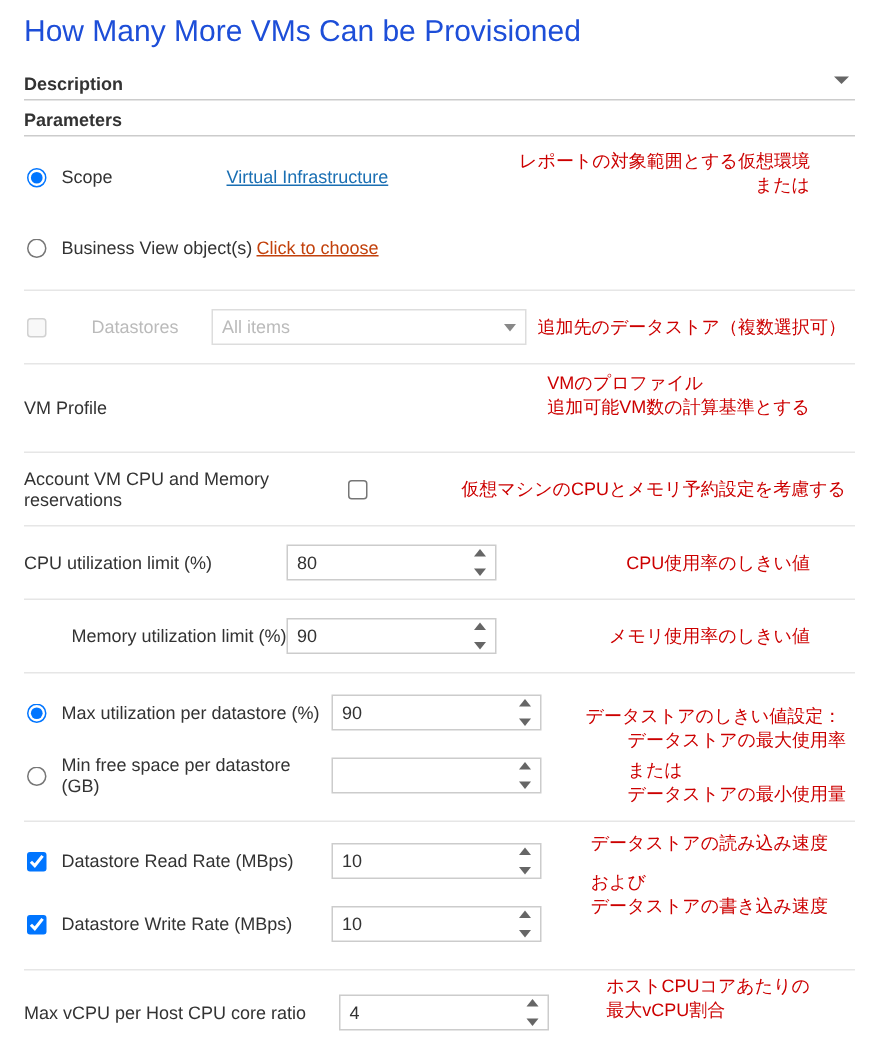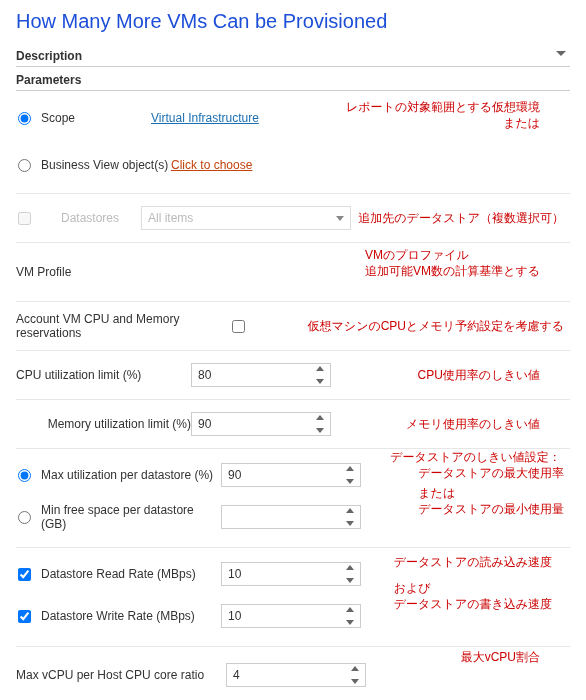"データストアのしきい値設定：" .note-block { margin-top: none -> 20px }
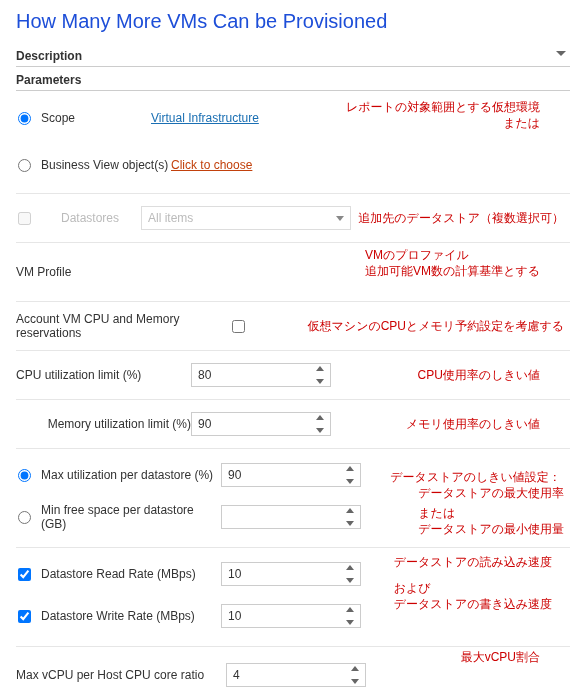"ホストCPUコアあたりの" div { html: none -> <div>ホストCPUコアあたりの</div> }
